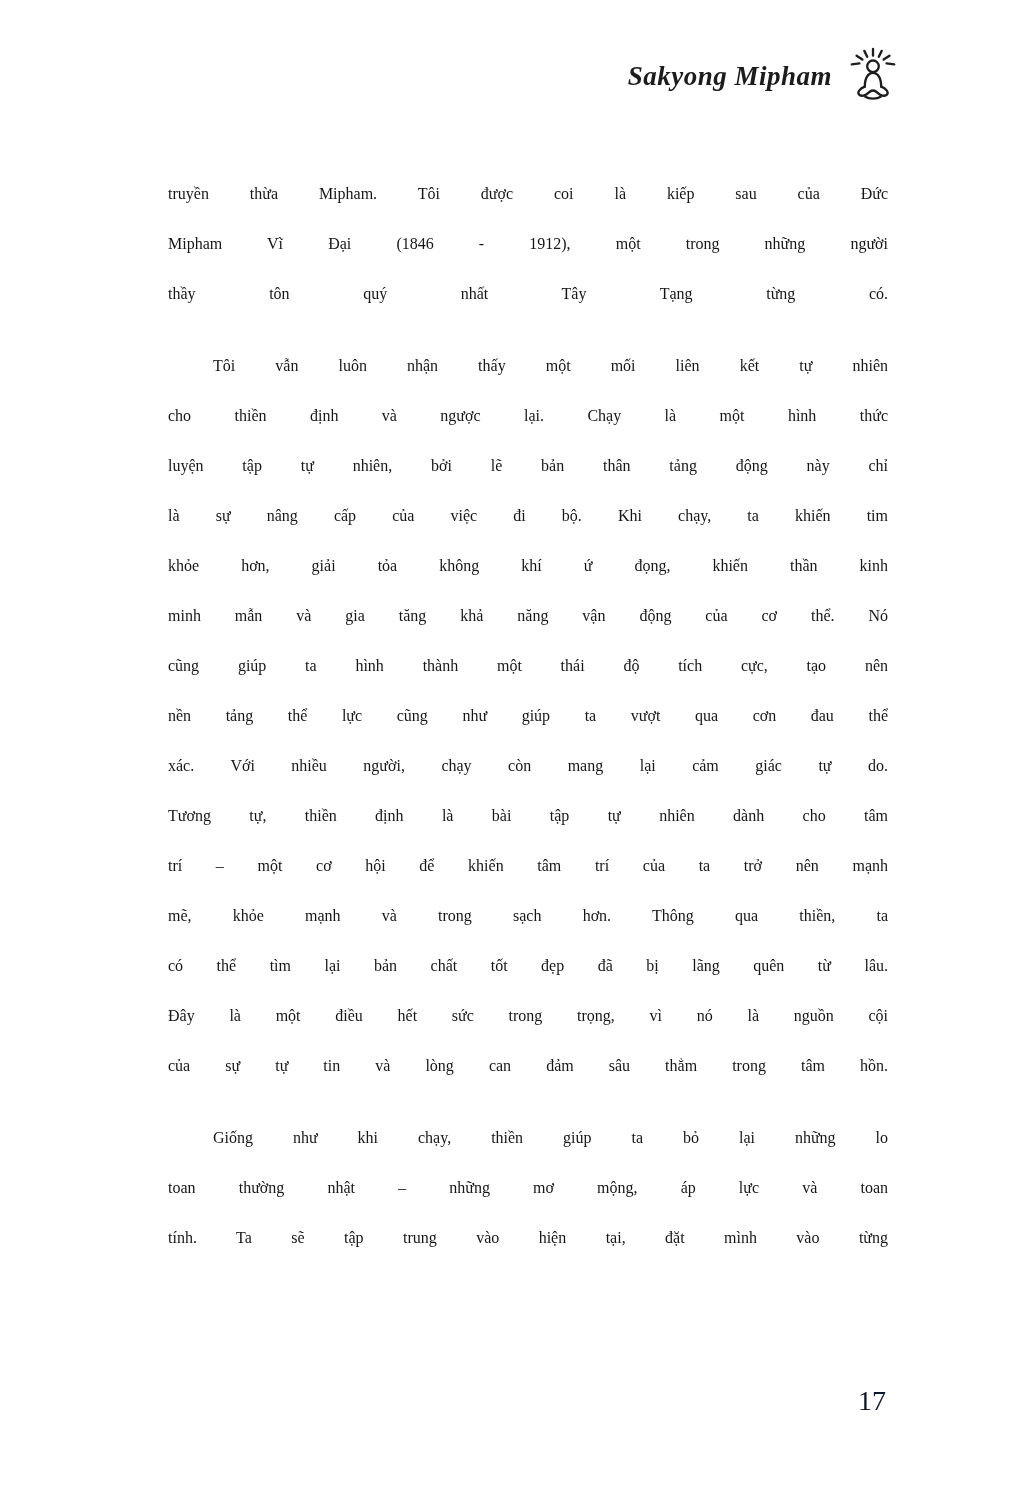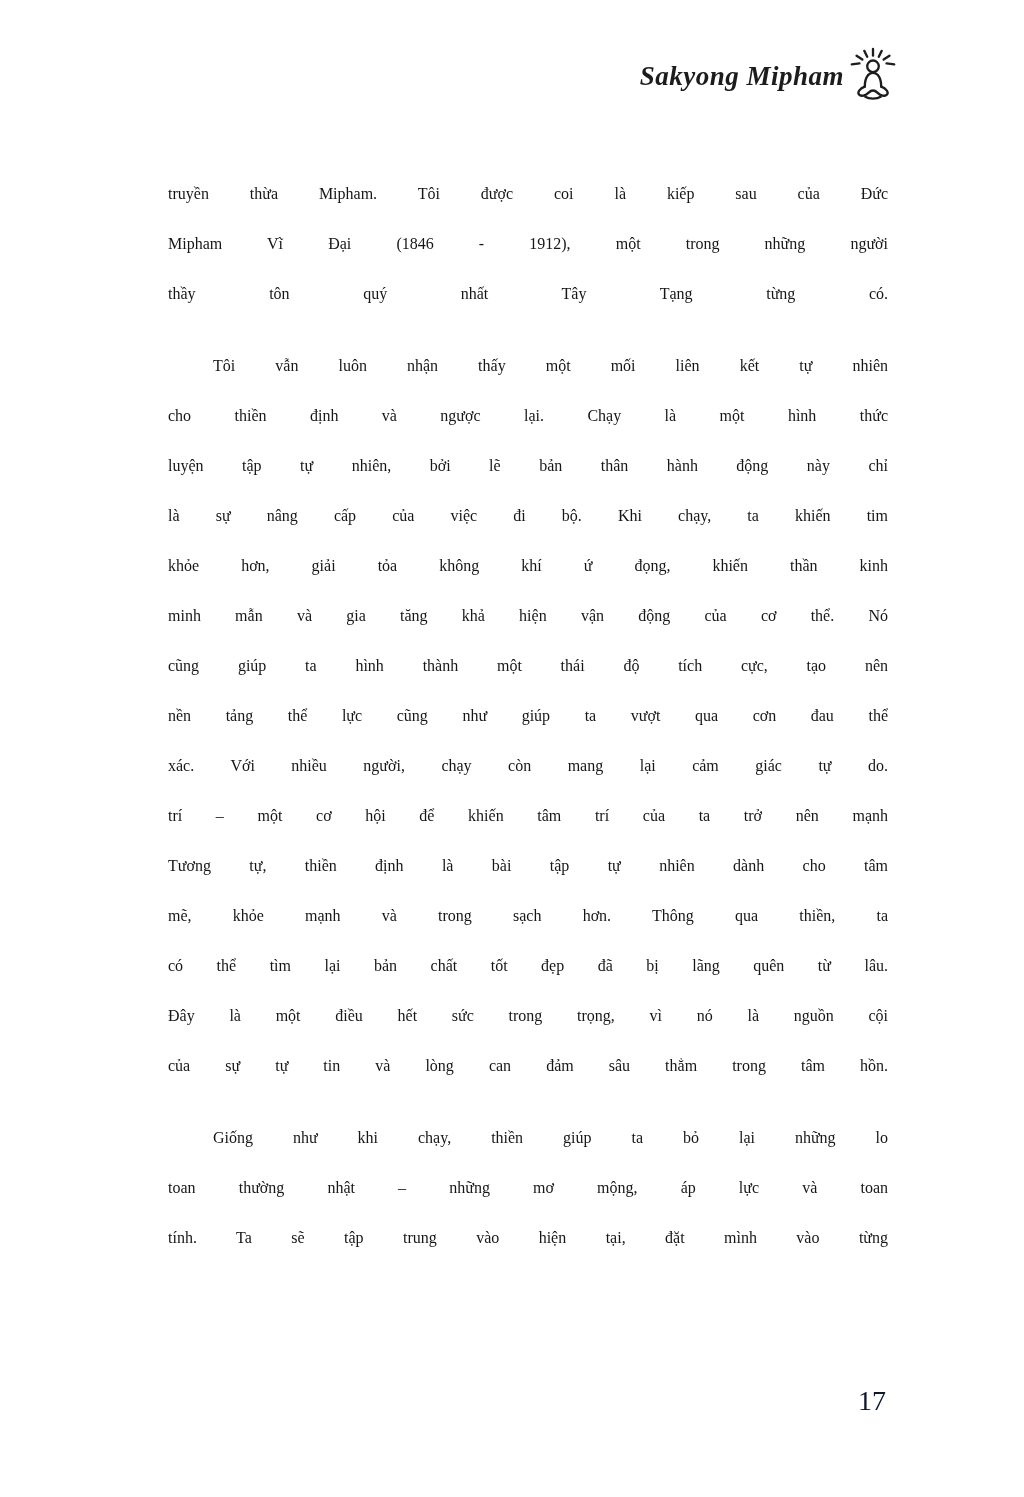"Sakyong Mipham" .page-header { gap: none -> 12px }
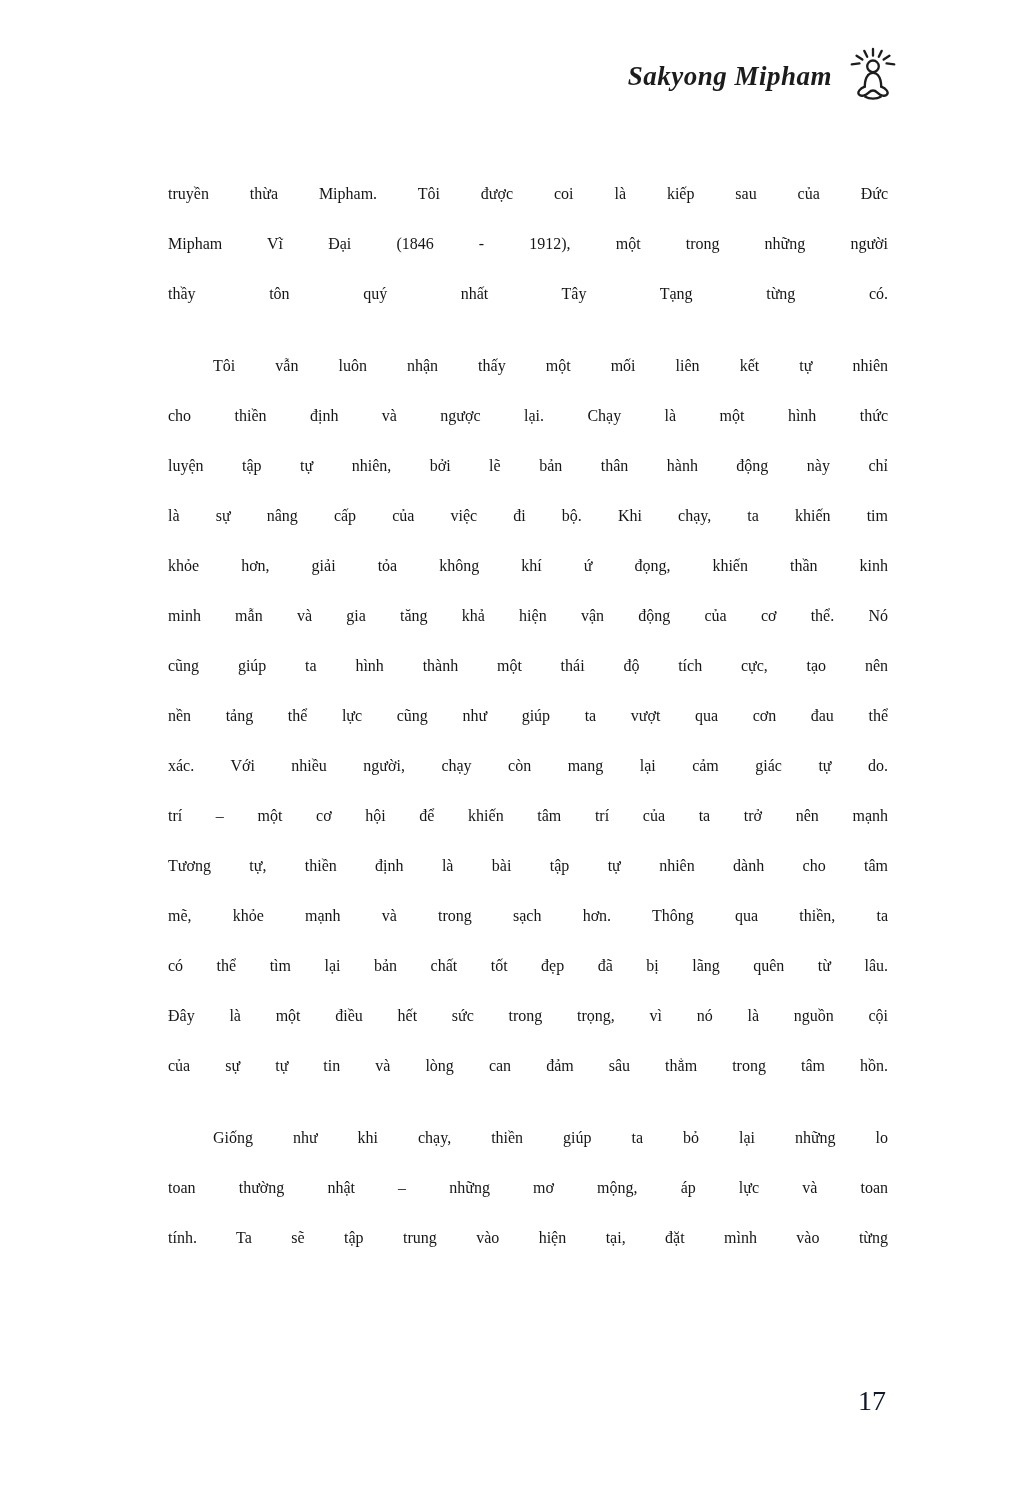"luyện tập tự nhiên, bởi" div.line { text: hành -> tảng }
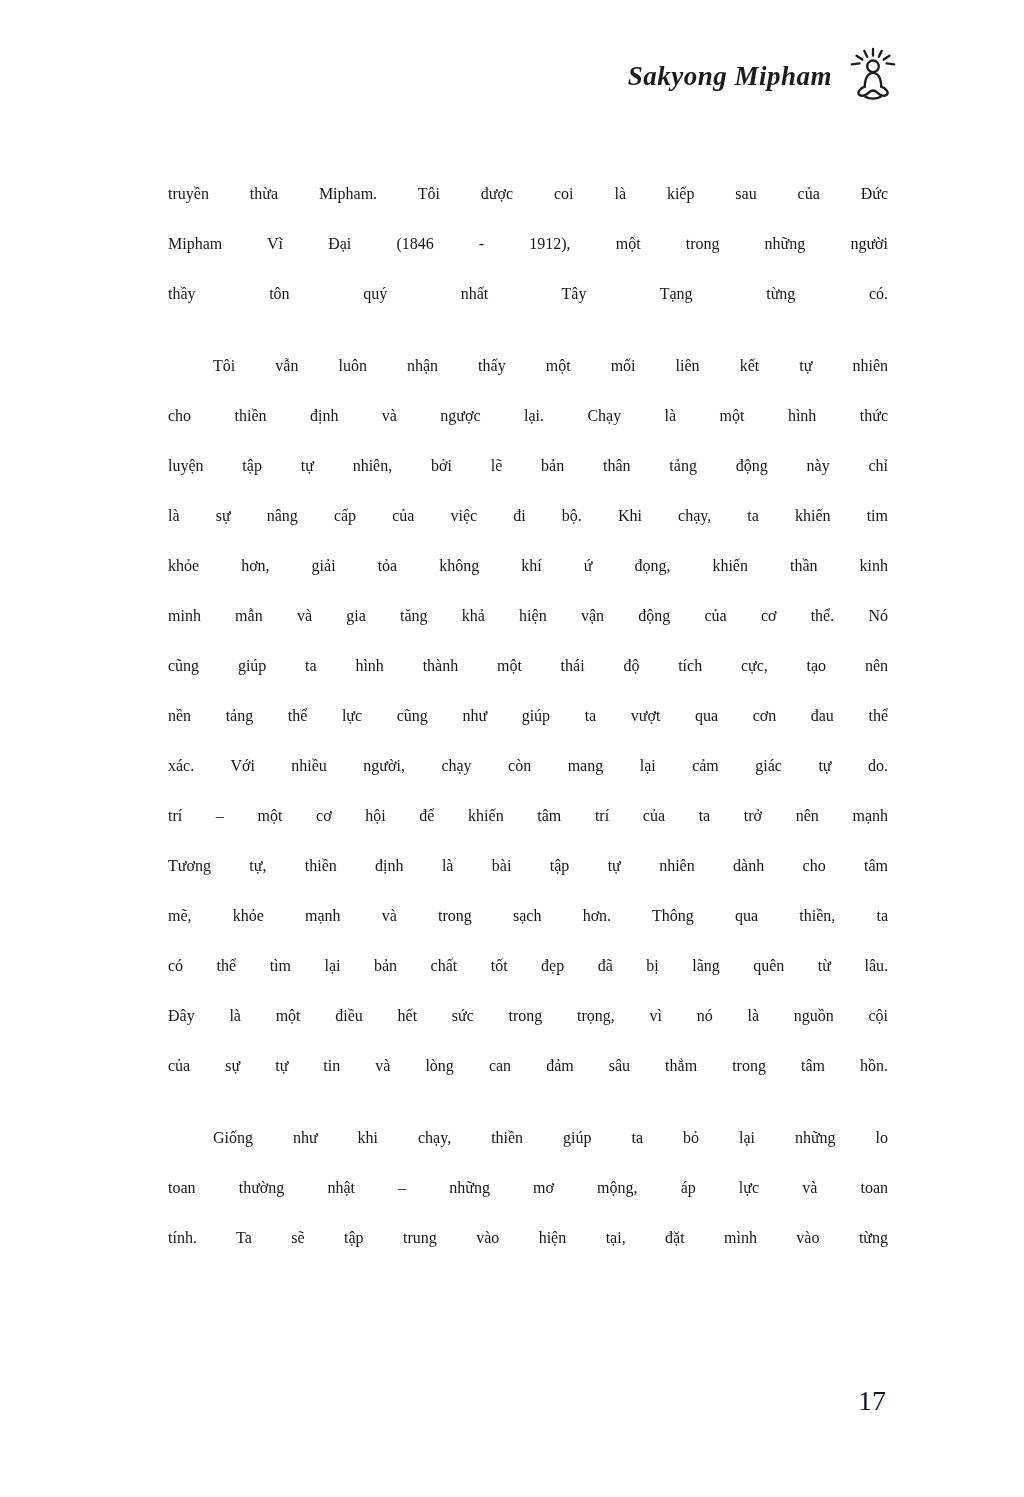"minh mẫn và gia tăng" div.line { text: hiện -> năng }
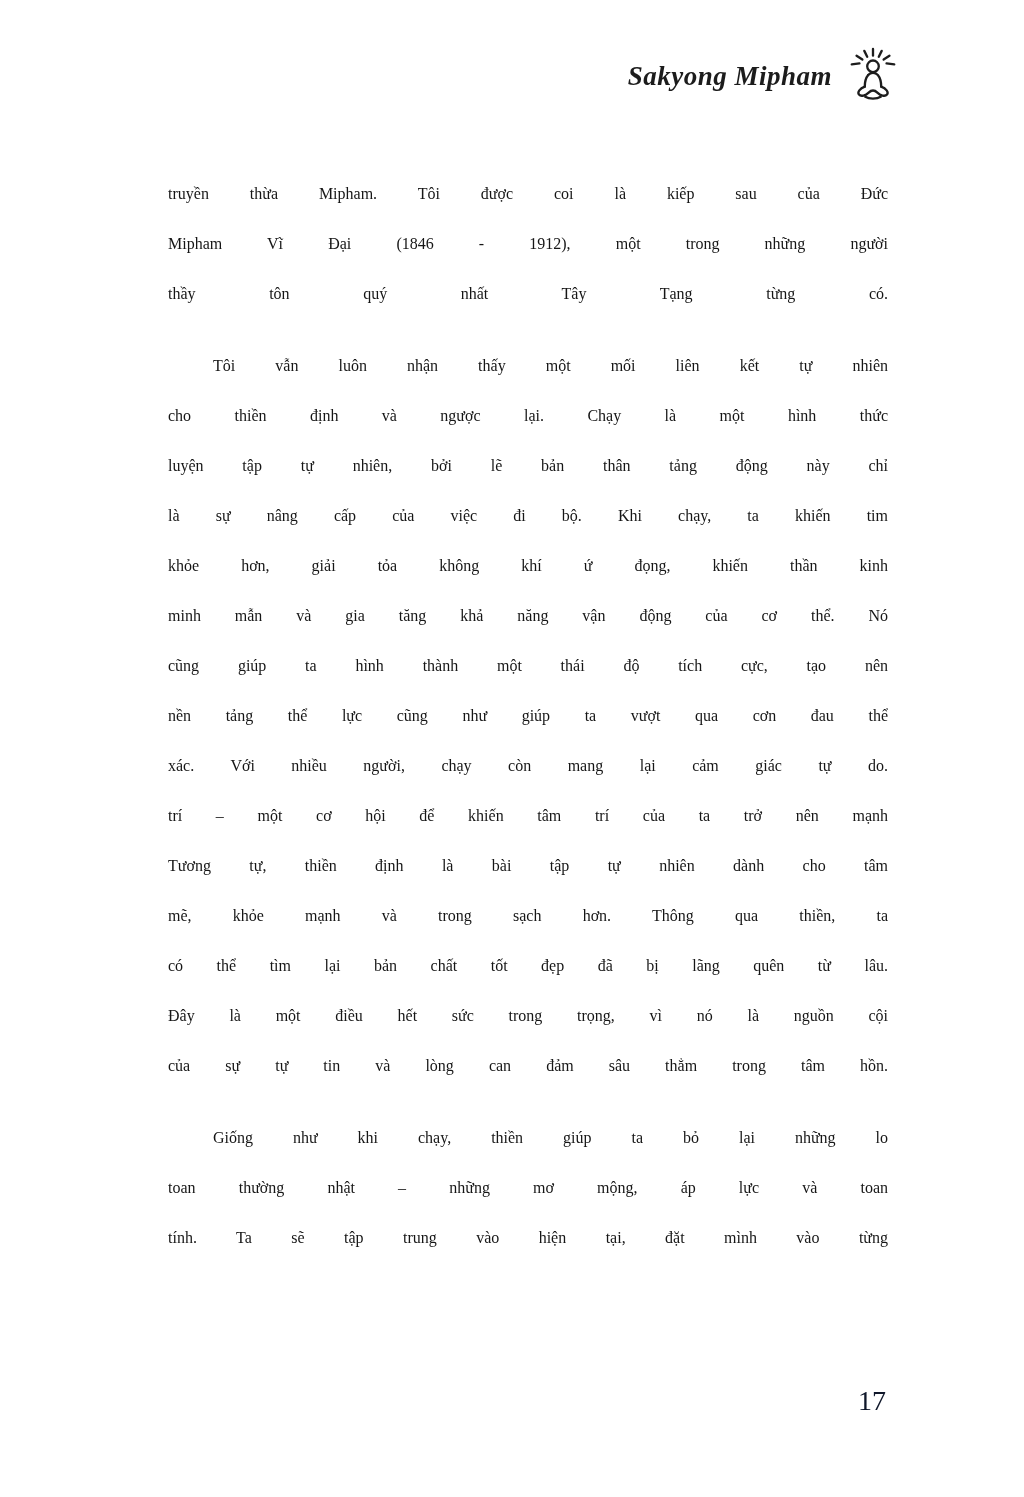"trí – một cơ hội" div.line { order: before "Tương tự, thiền định là" -> after "Tương tự, thiền định là" }
